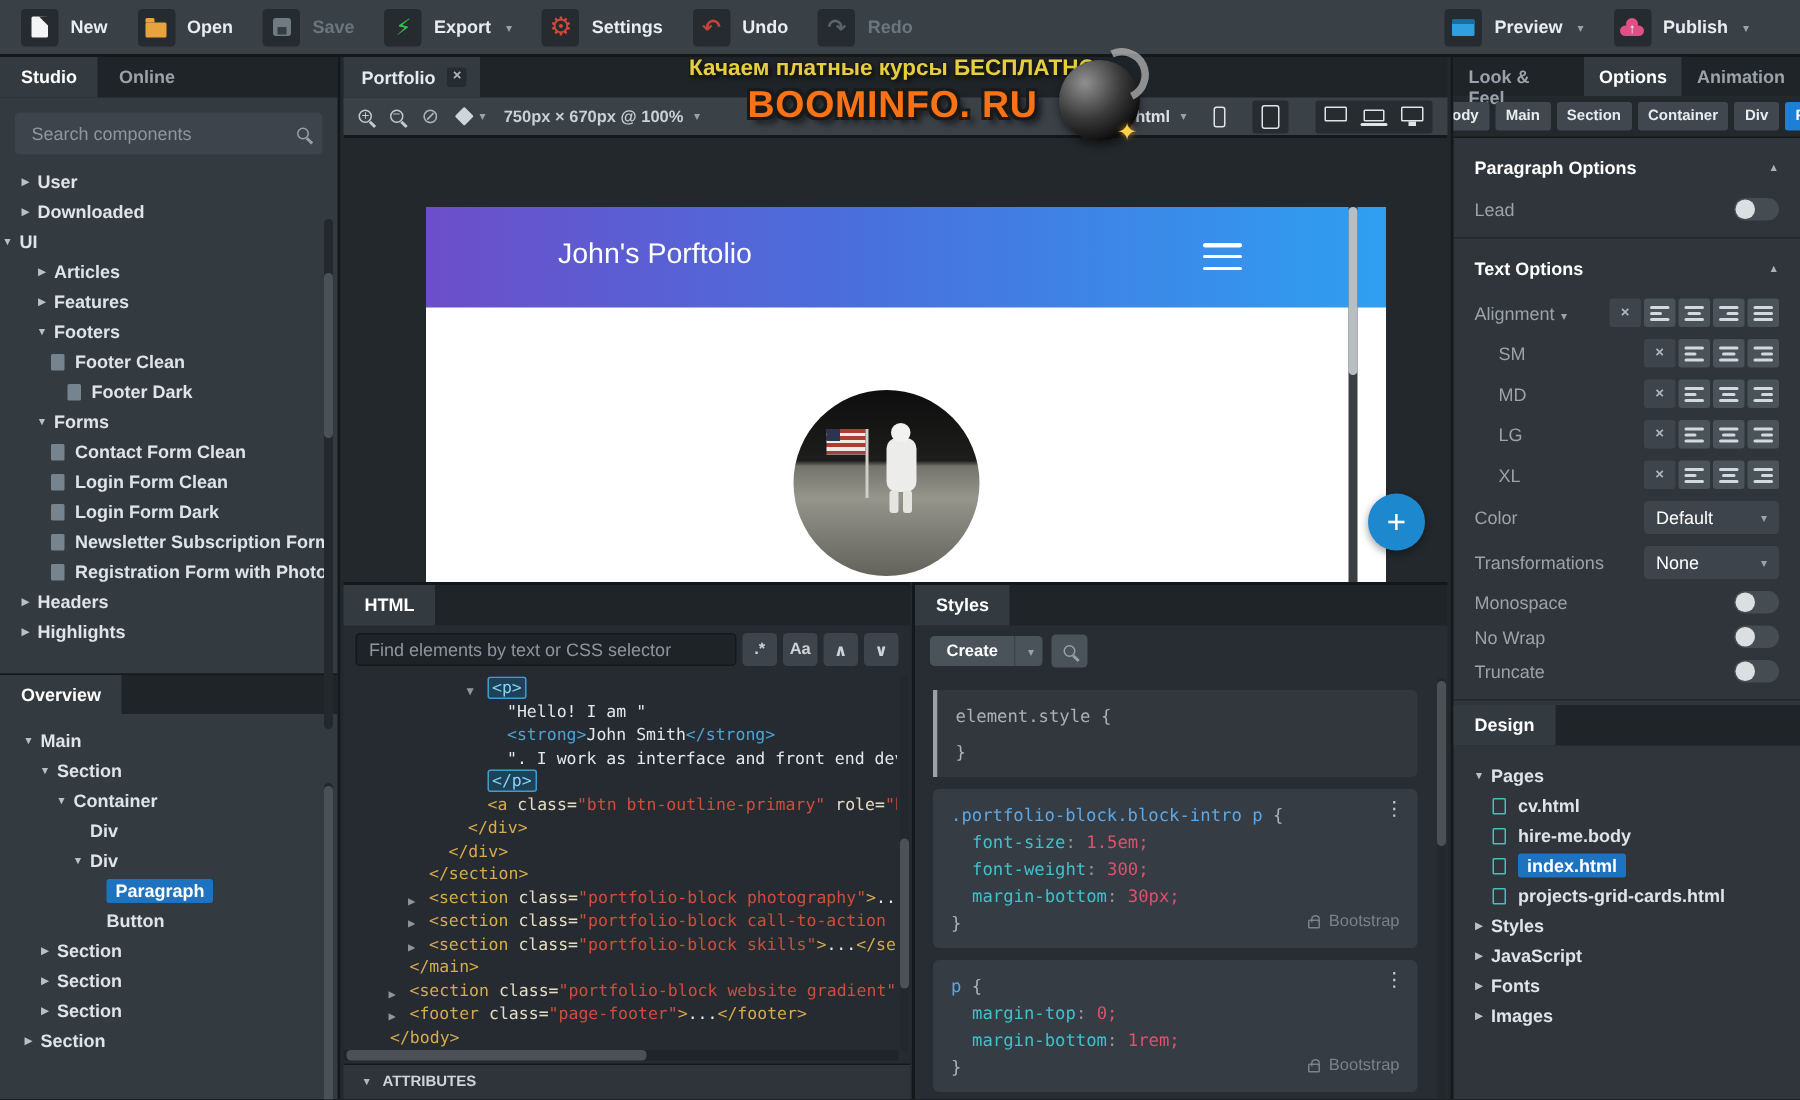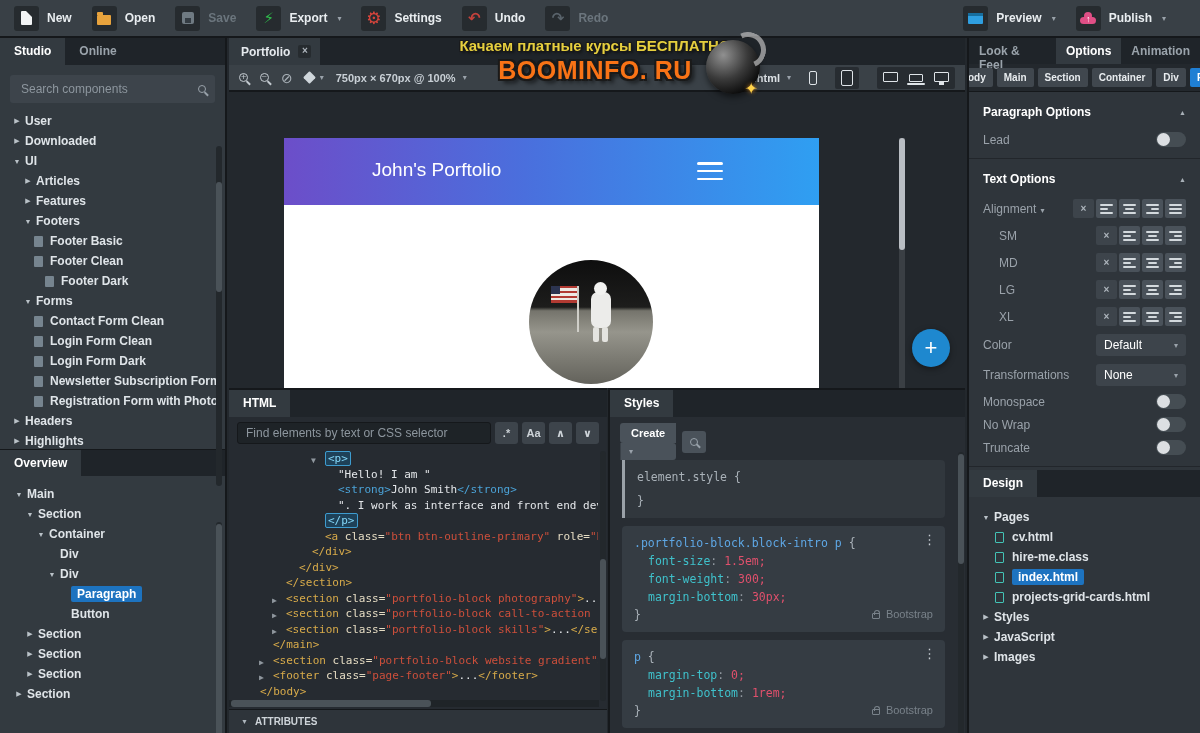"UI" div.trow { padding-left: 12px -> none }
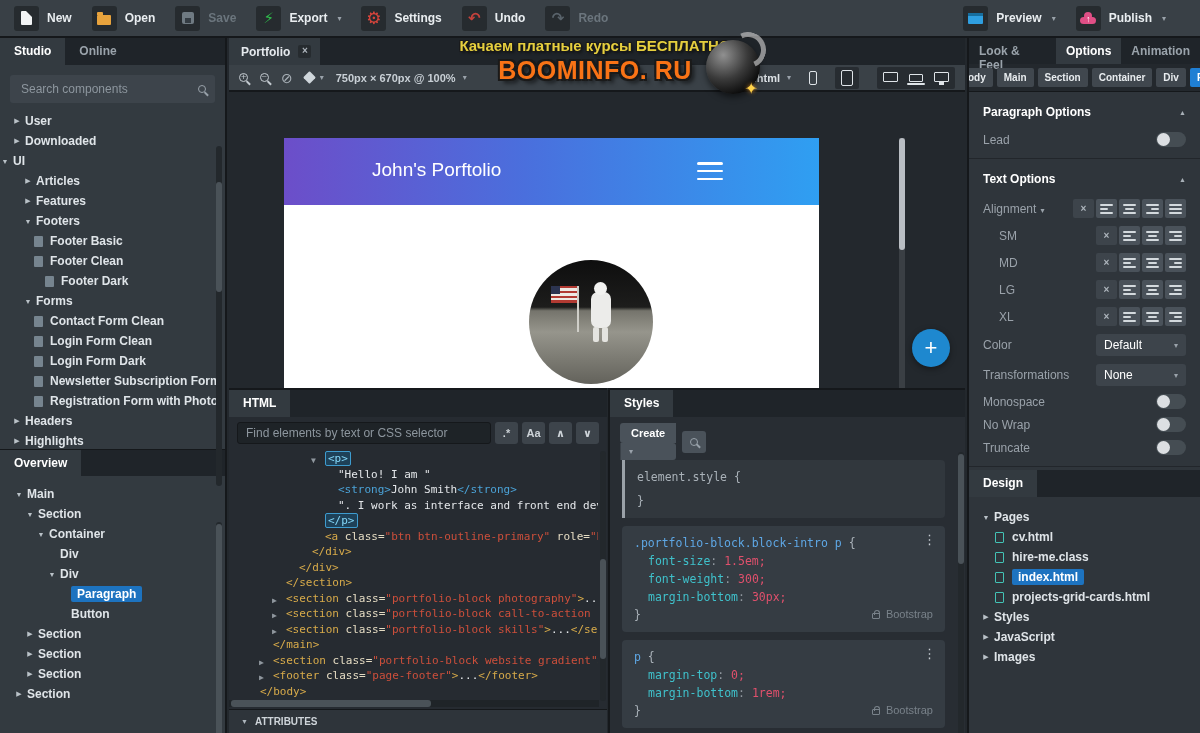"John's Porftolio" .page { width: 535px -> 640px }
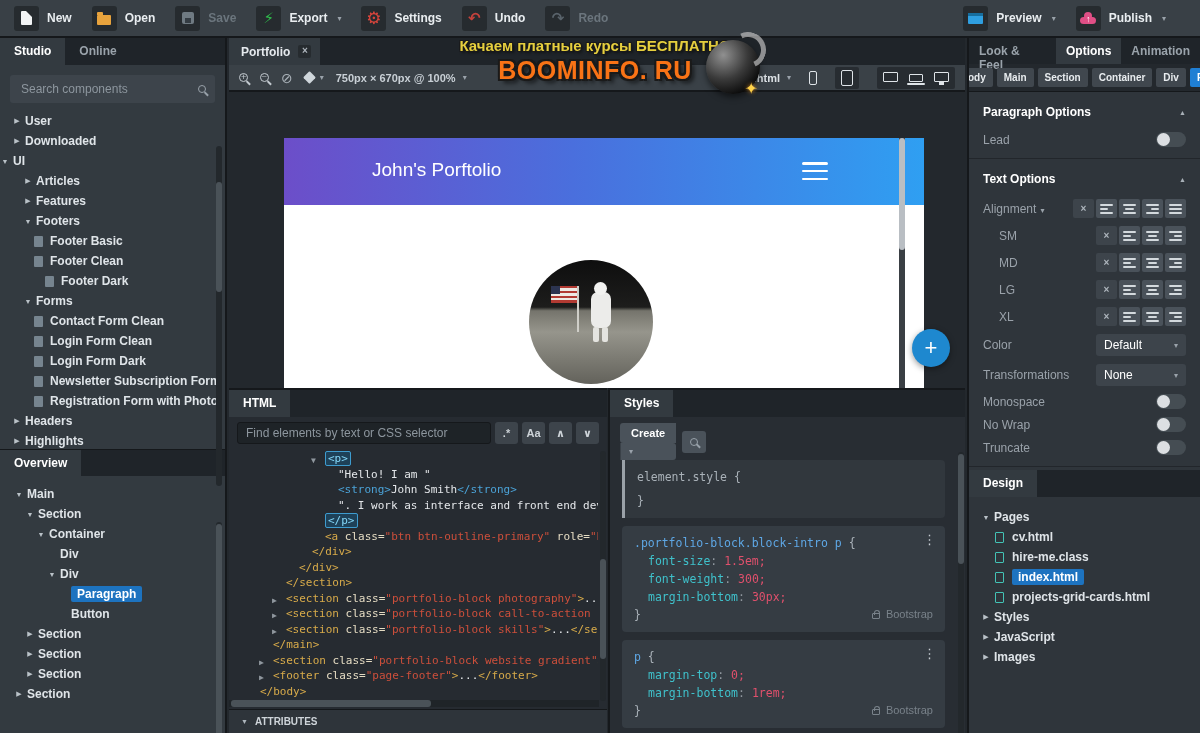"Footer Basic" div.trow { html: <div> <span></span> <span>Footer Basic</span> </div> -> none }
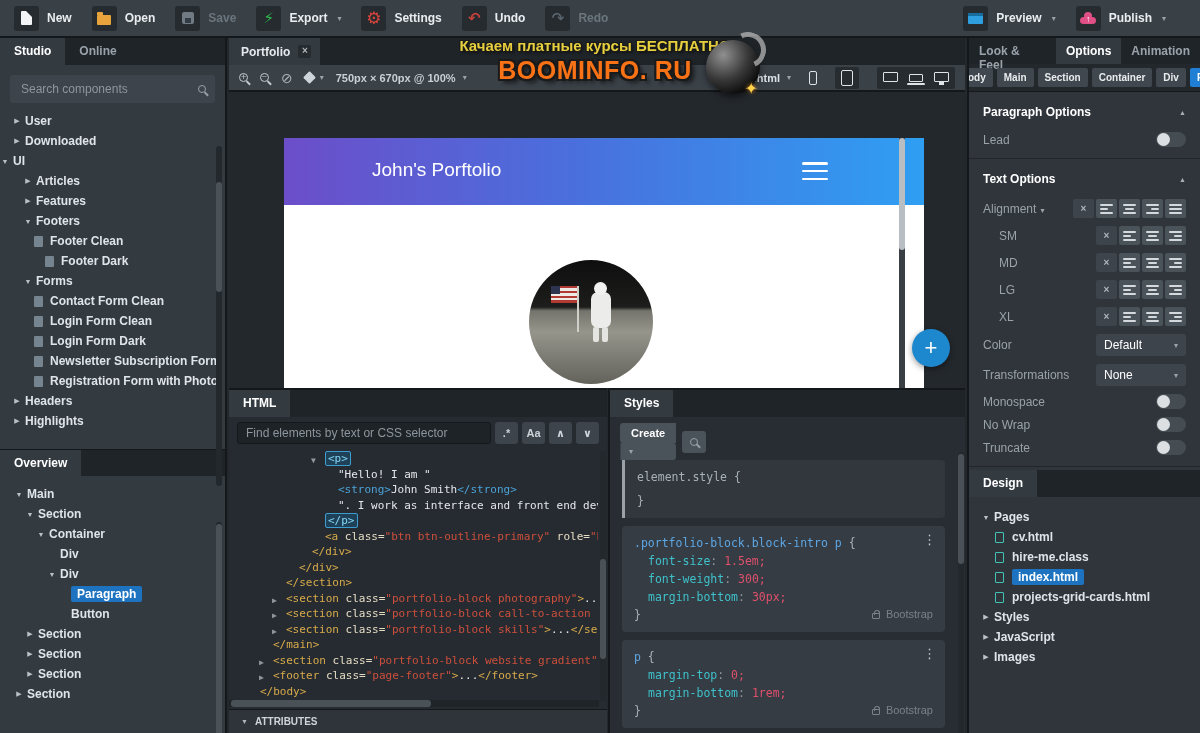"Create" .create-btn { flex-direction: column -> none }
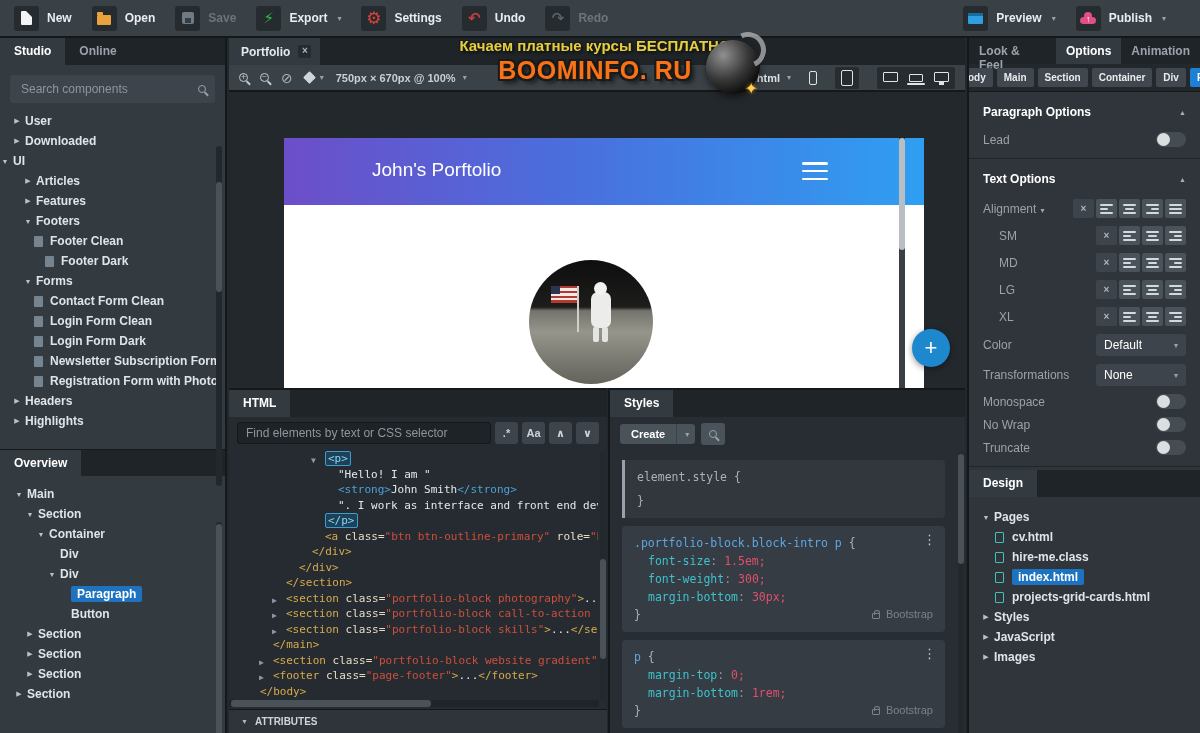"hire-me.class" span { text: hire-me.class -> hire-me.body }
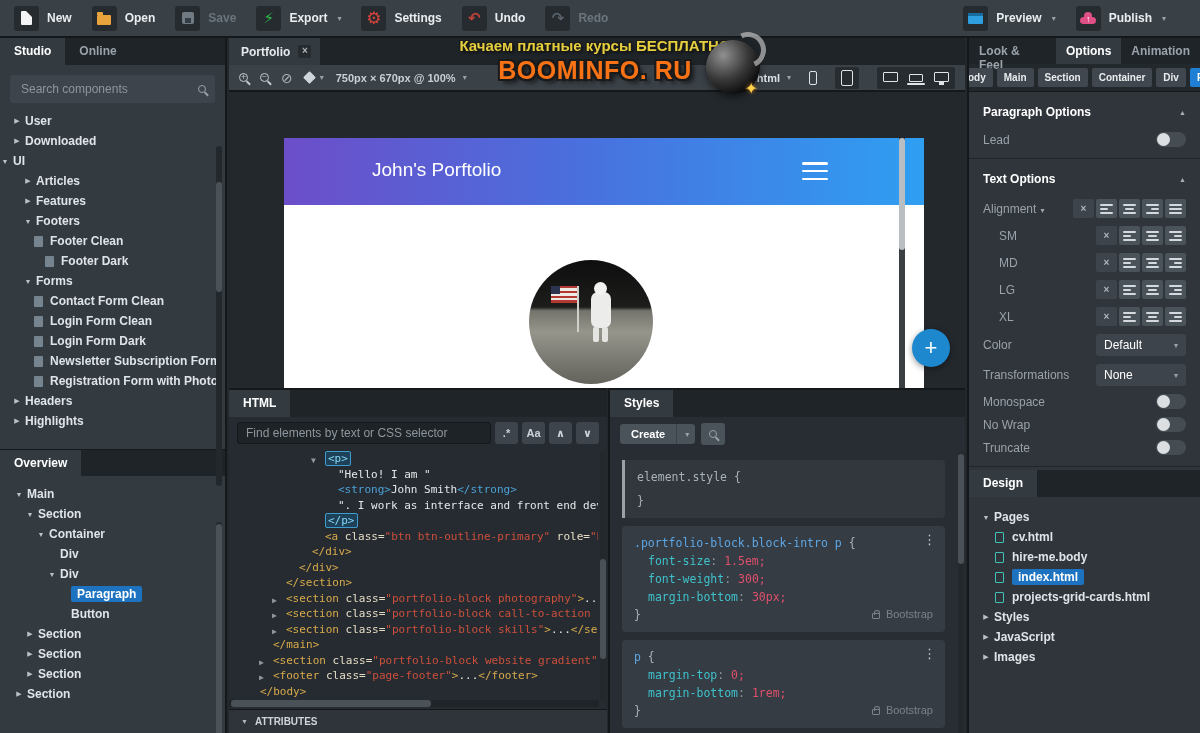"Fonts" div.trow { html: none -> <div> <span>▶</span> <span>Fonts</span> </div> }
